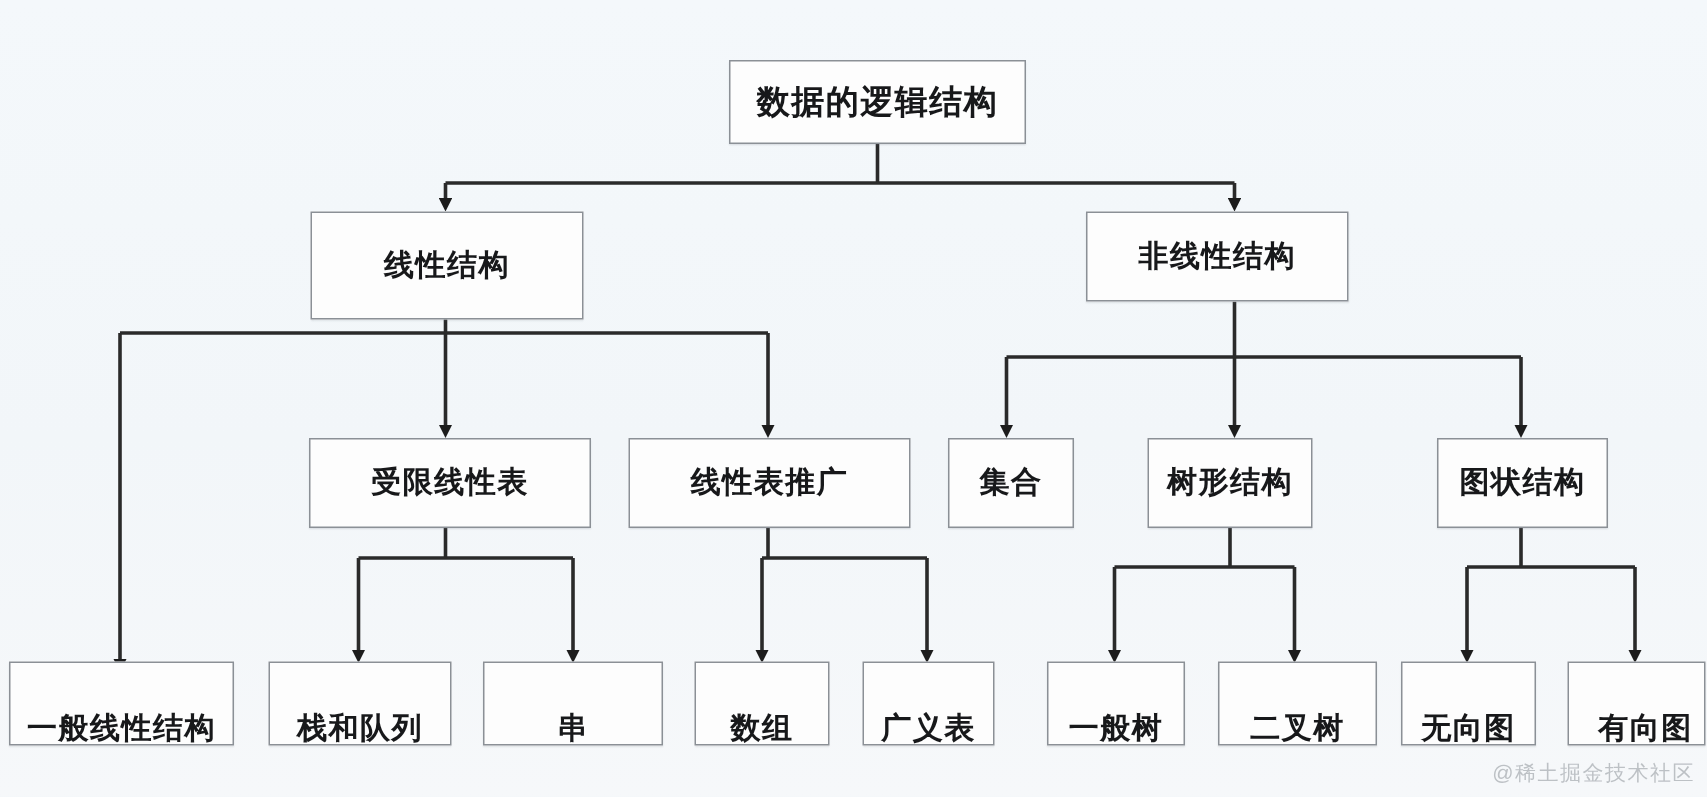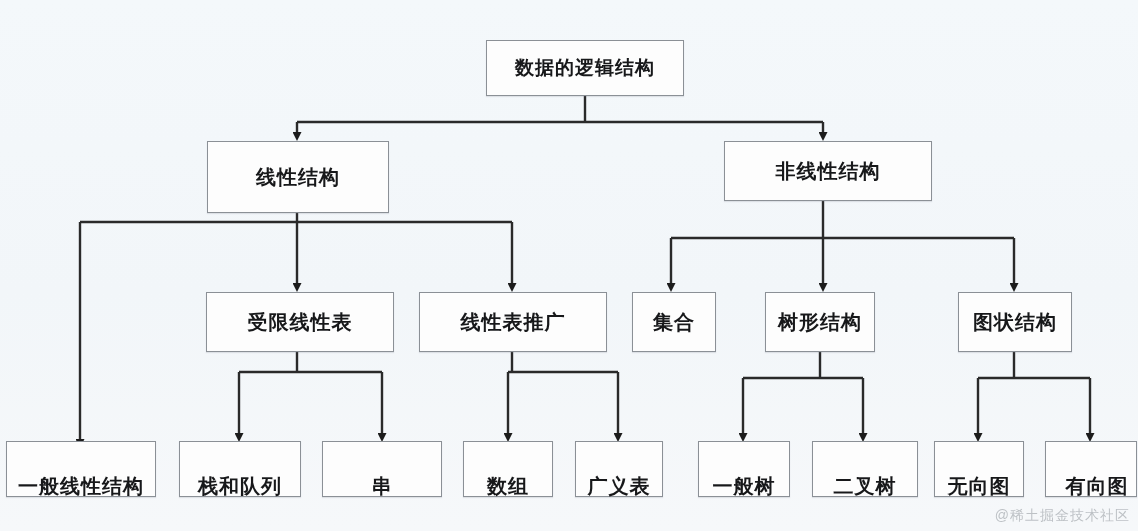"数据的逻辑结构" .lvl-root .node-label { font-size: 19px -> 22px }
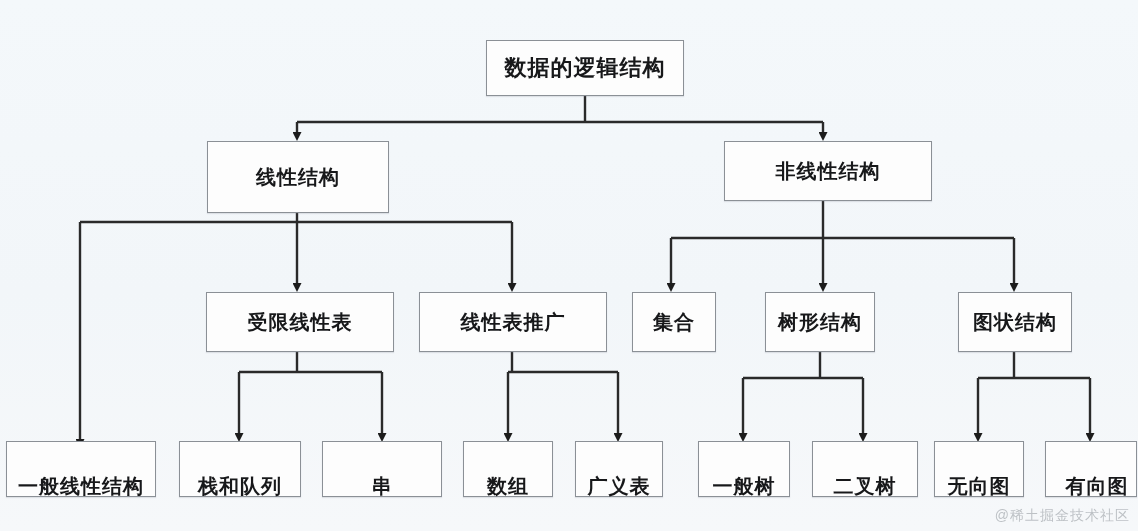"非线性结构" div.node { width: 208px -> 175px }
